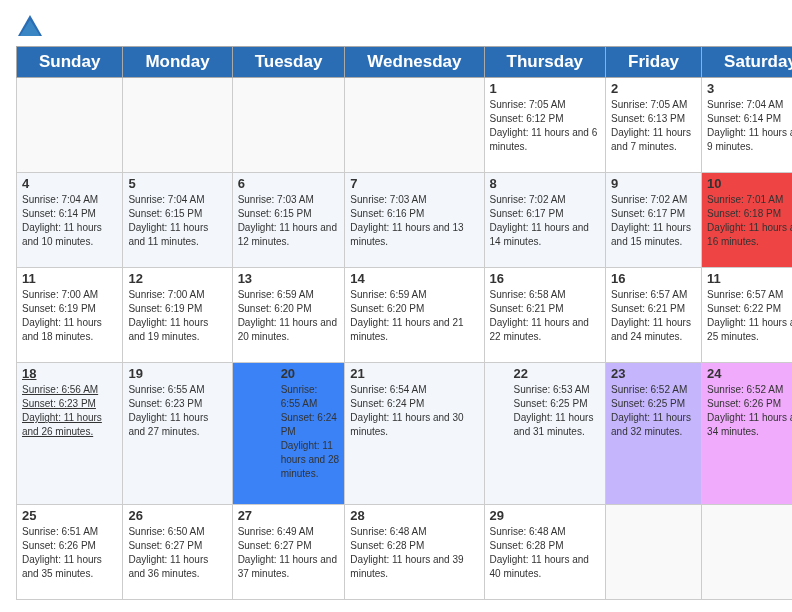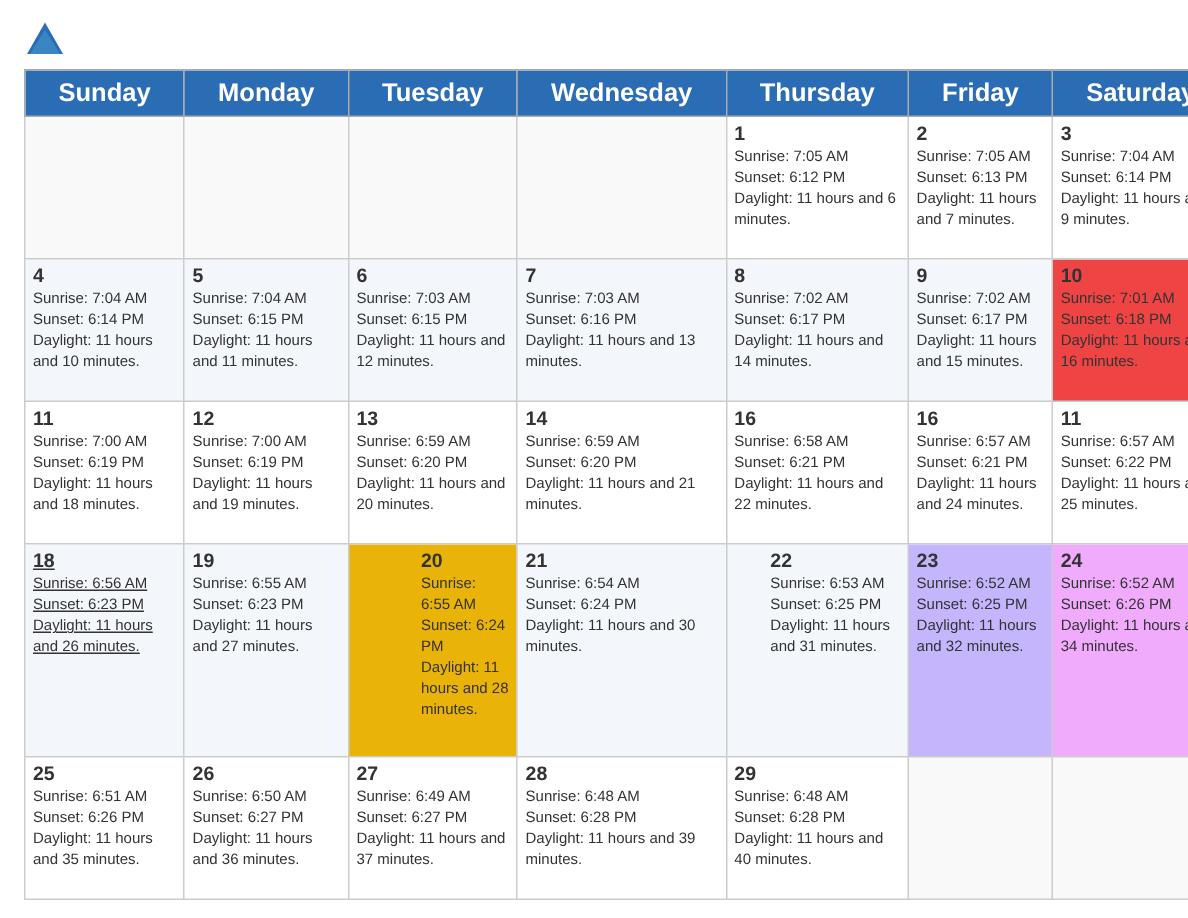"20" td { background: #eab308 -> #3b82f6 }
